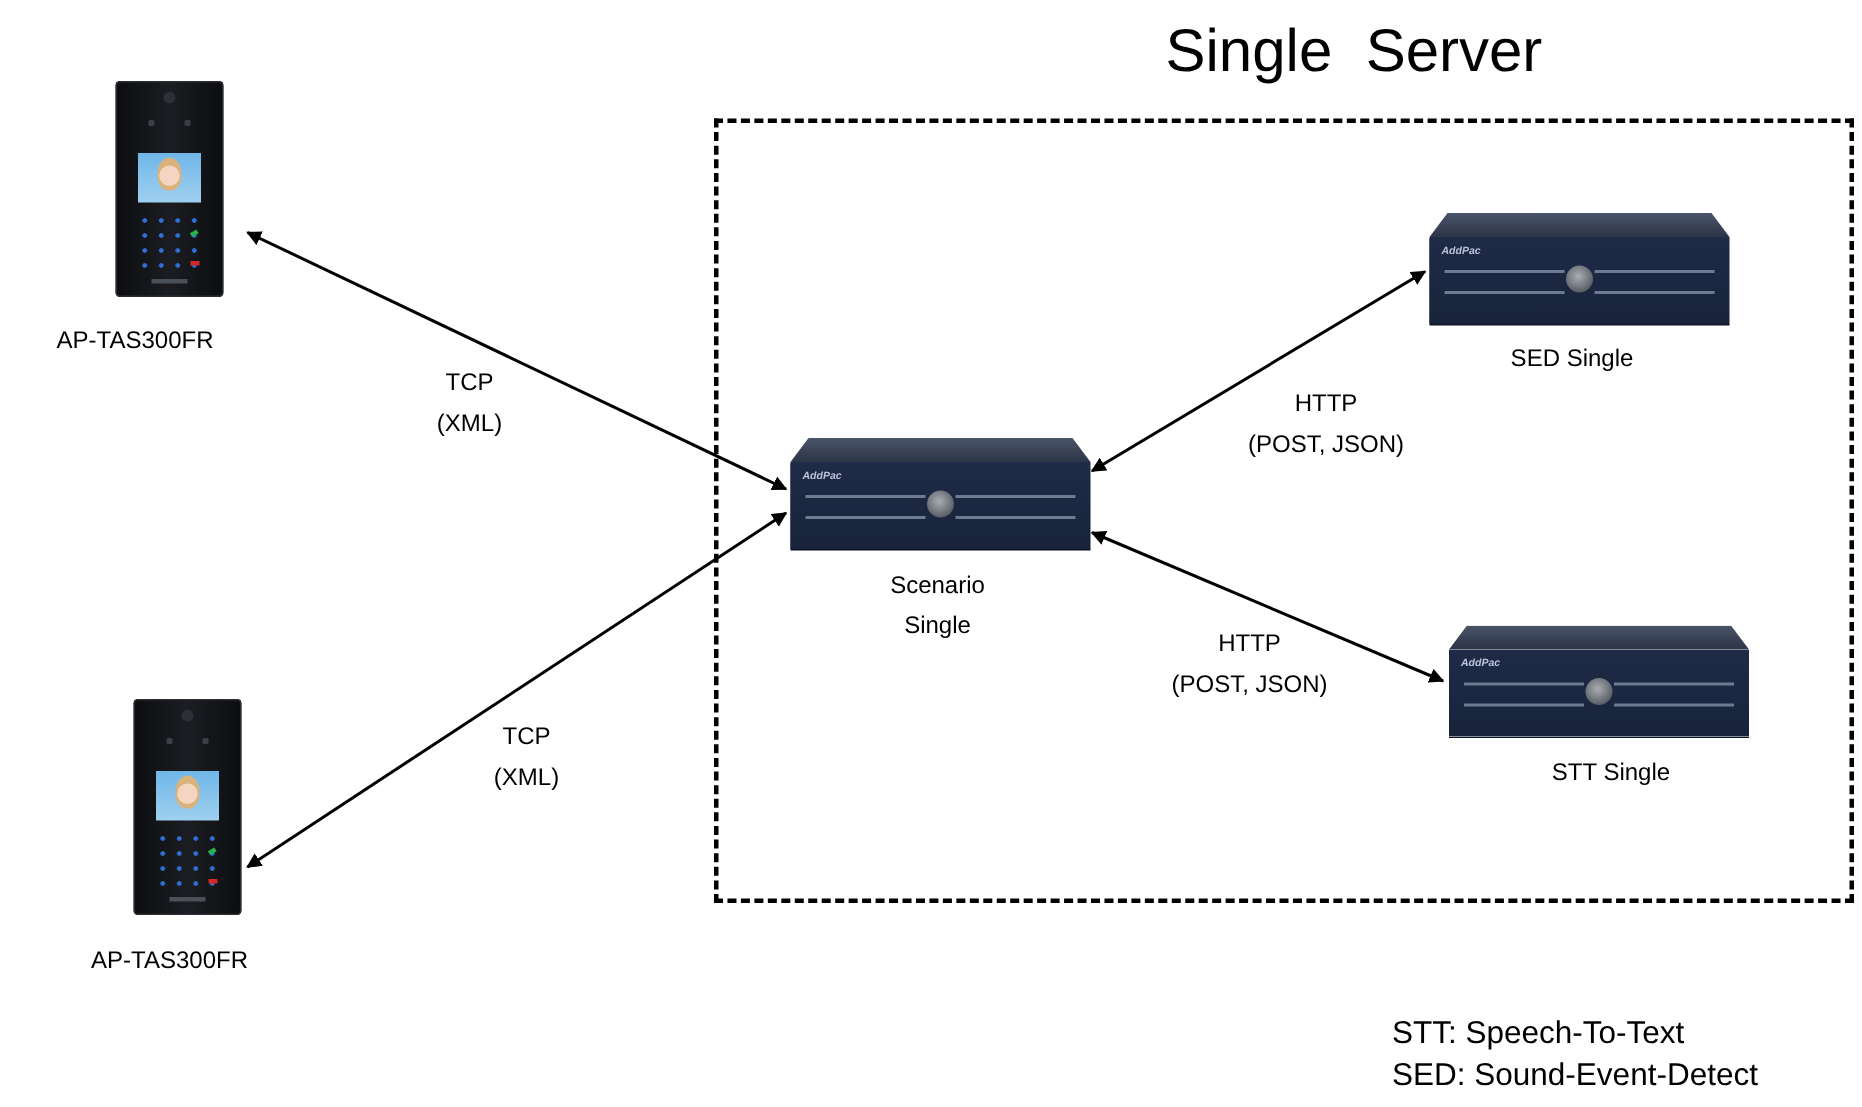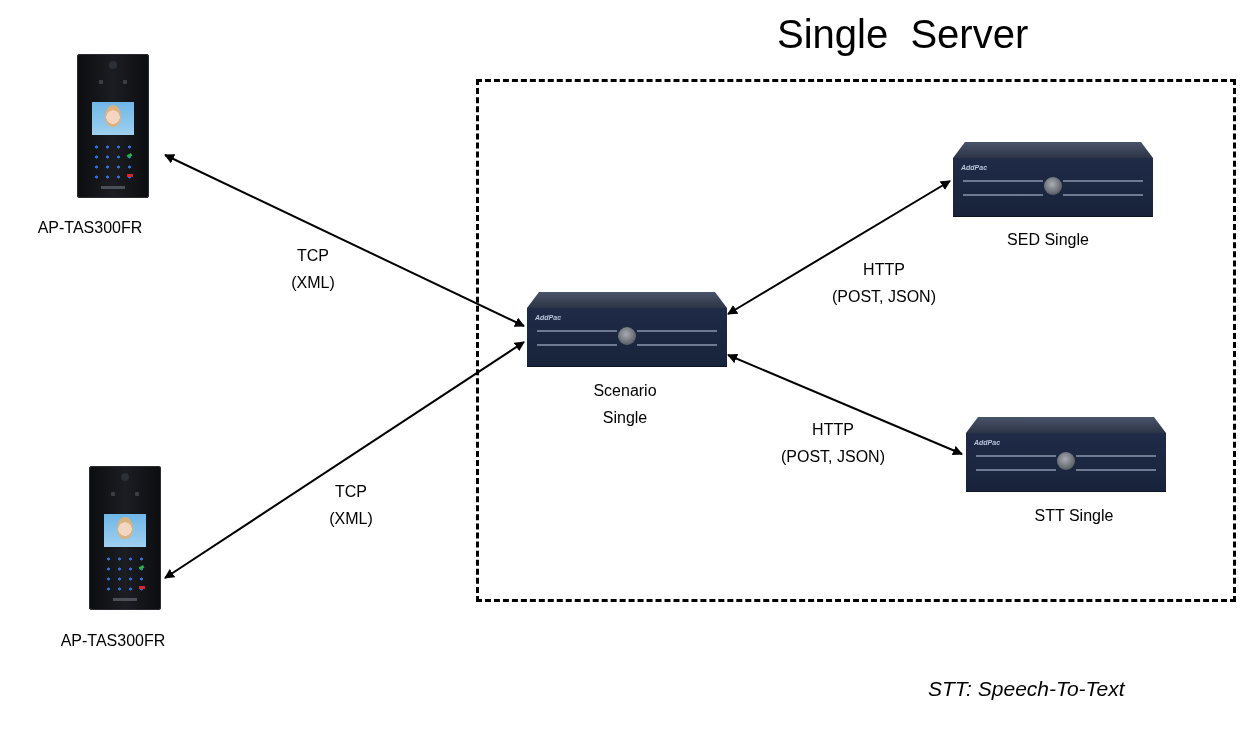"STT: Speech-To-Text" .legend { font-style: italic -> none }
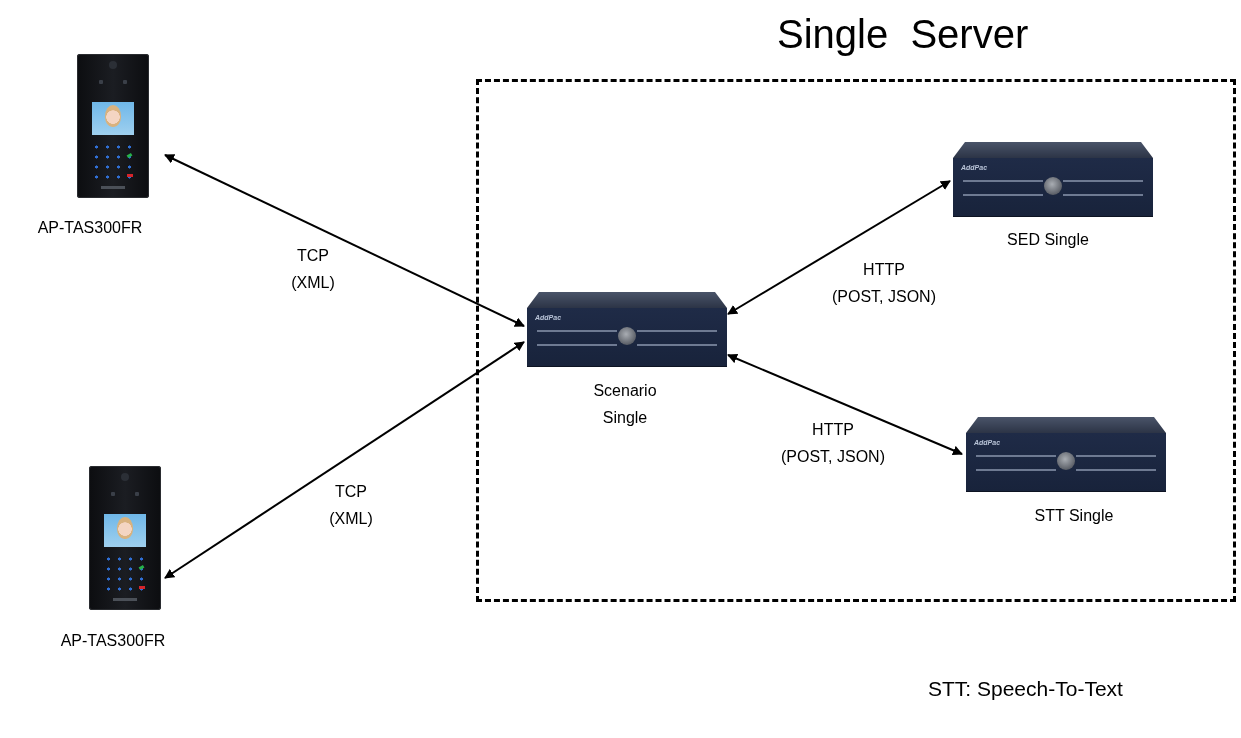"SED: Sound-Event-Detect" div { html: none -> <div>SED: Sound-Event-Detect</div> }
